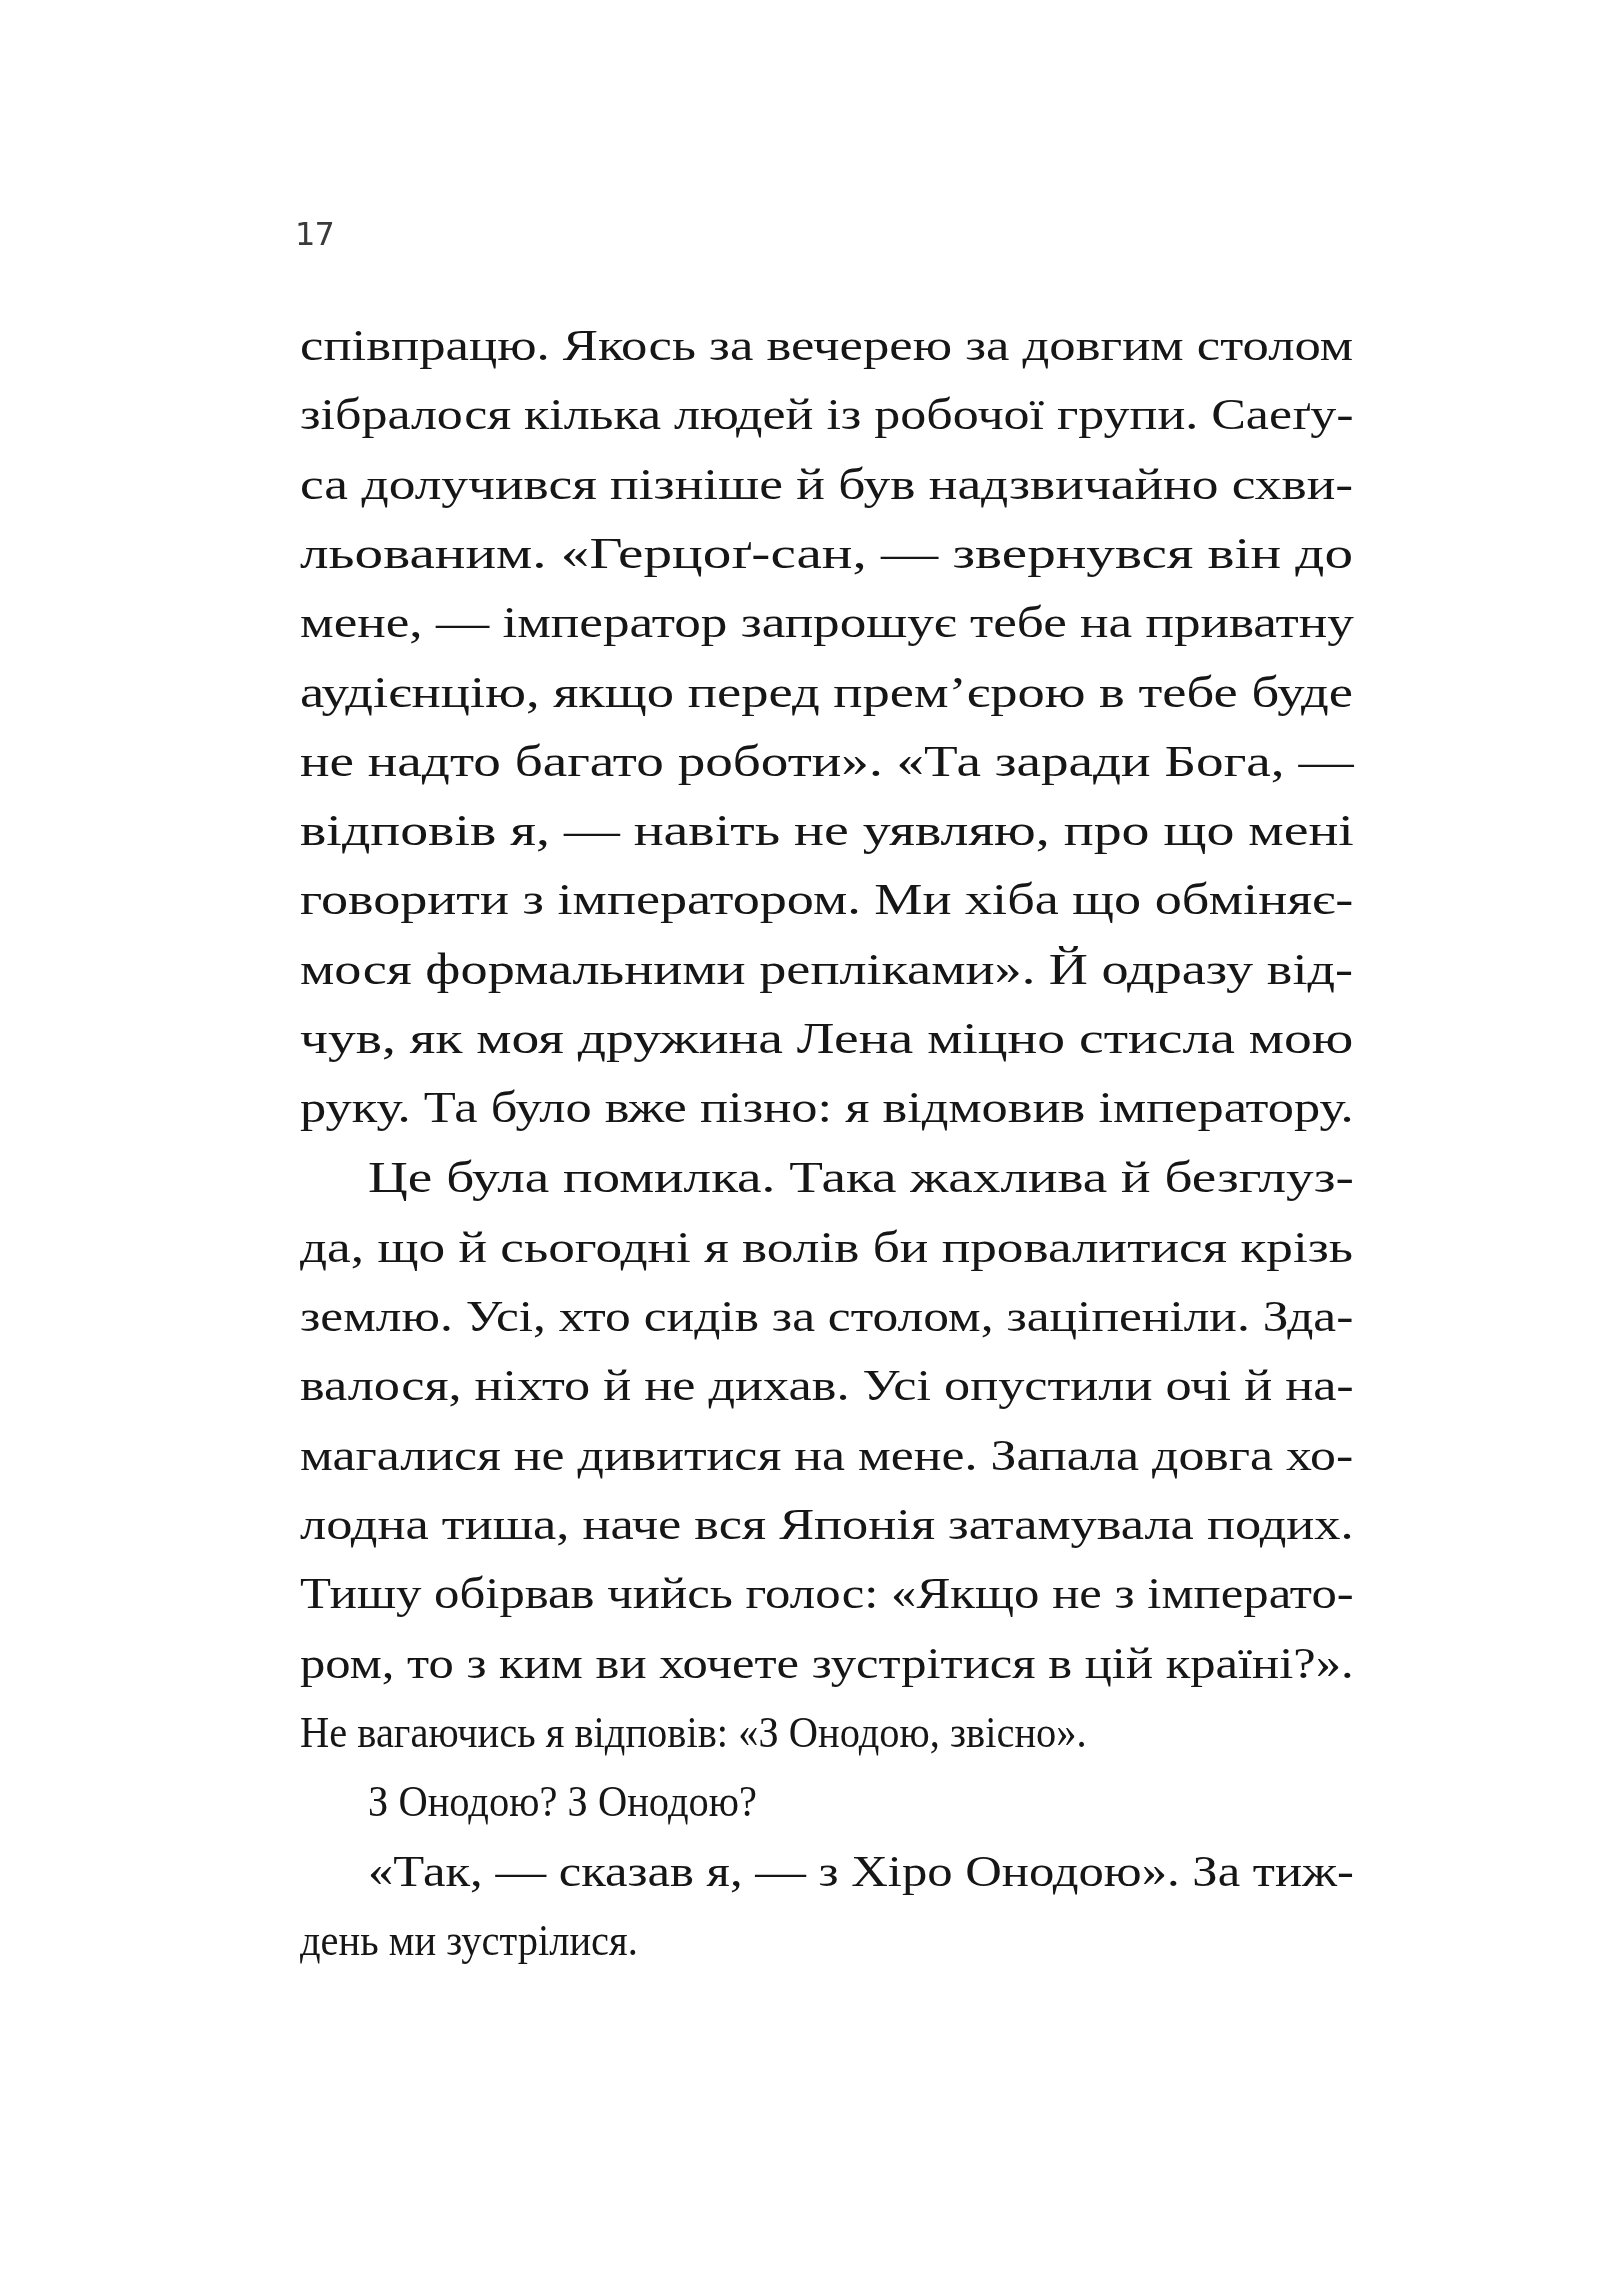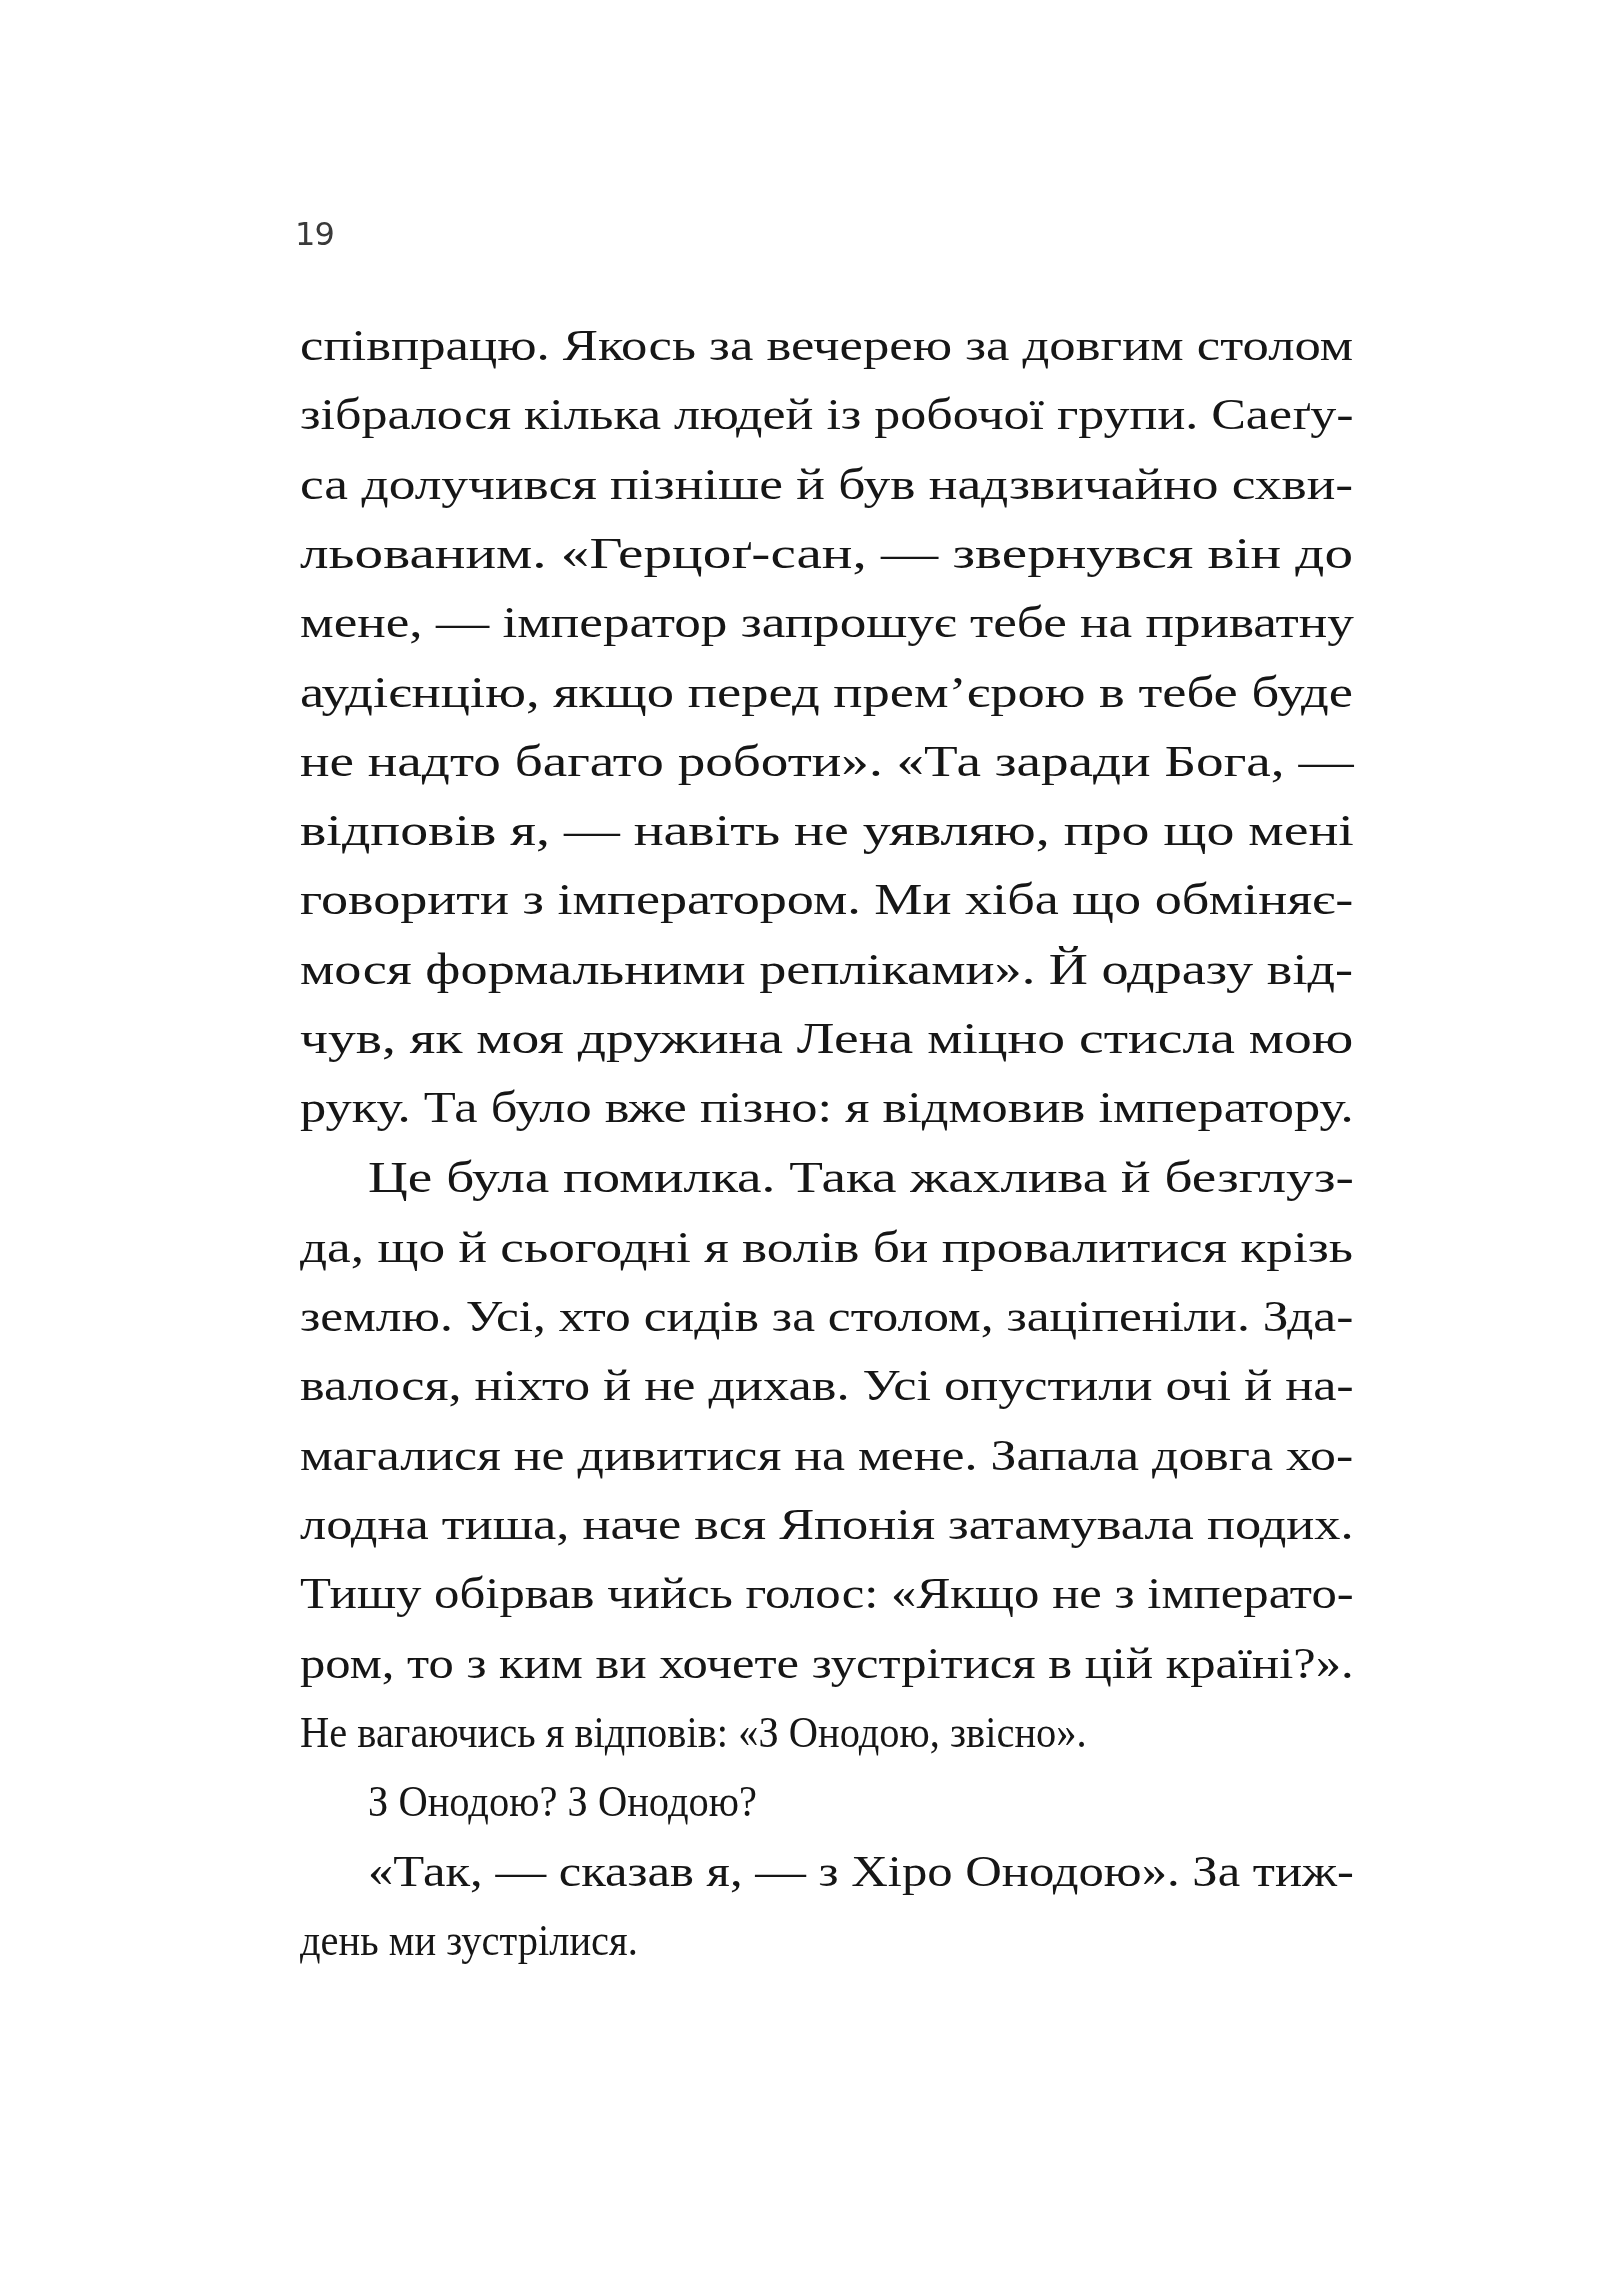"19" div.page-number { text: 19 -> 17 }
